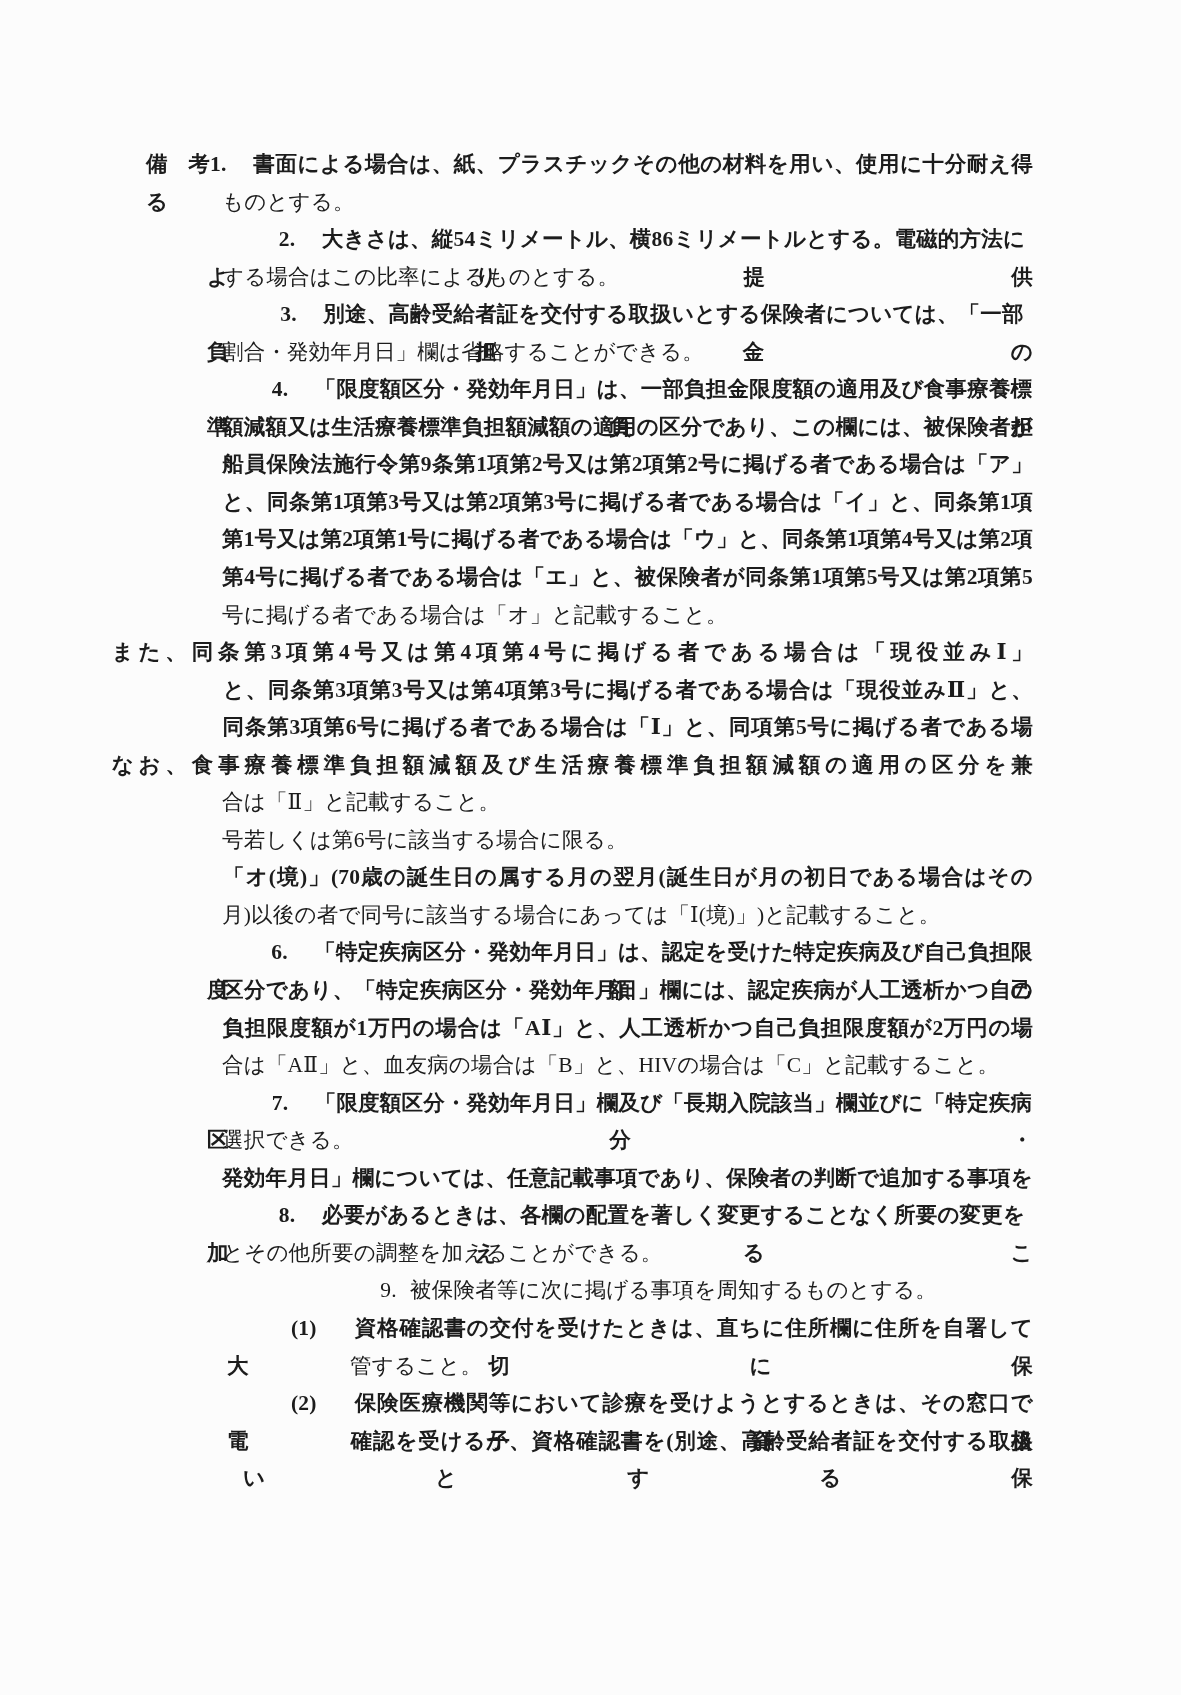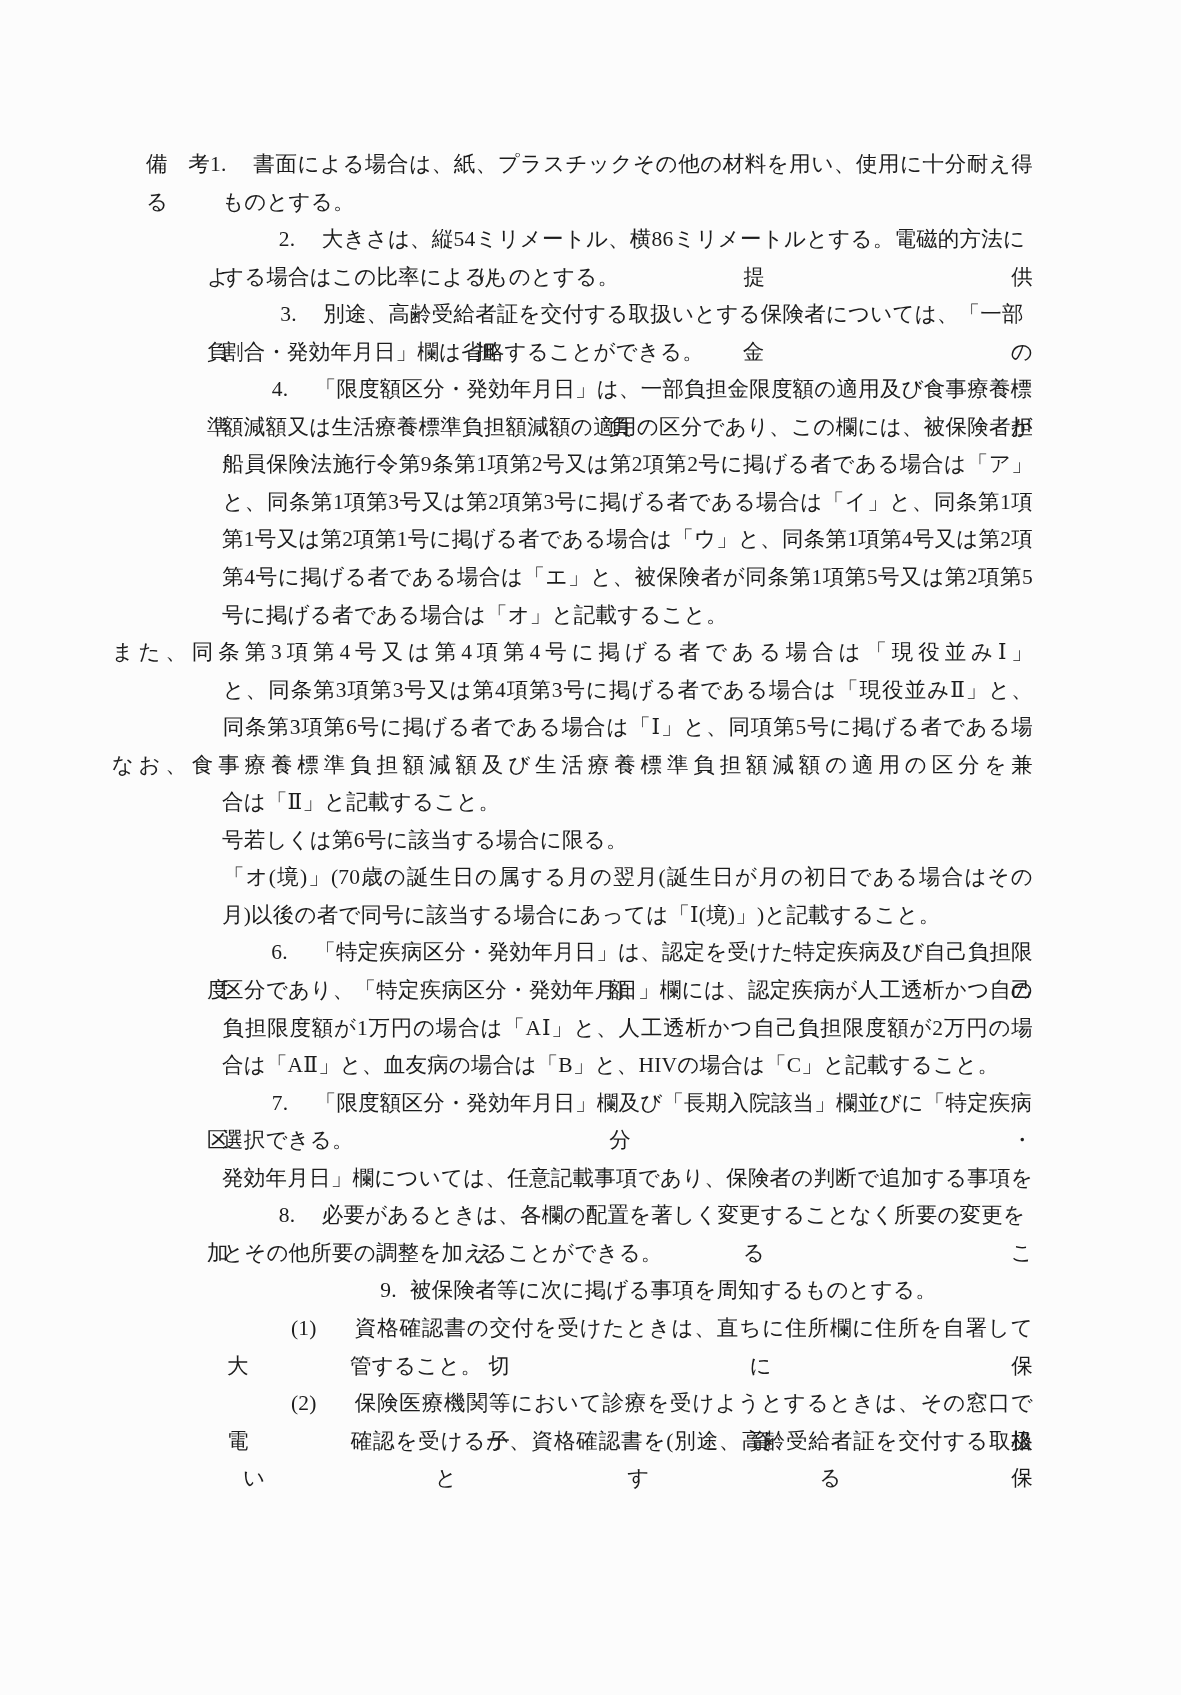"備考1." .line.j { font-weight: none -> bold }
